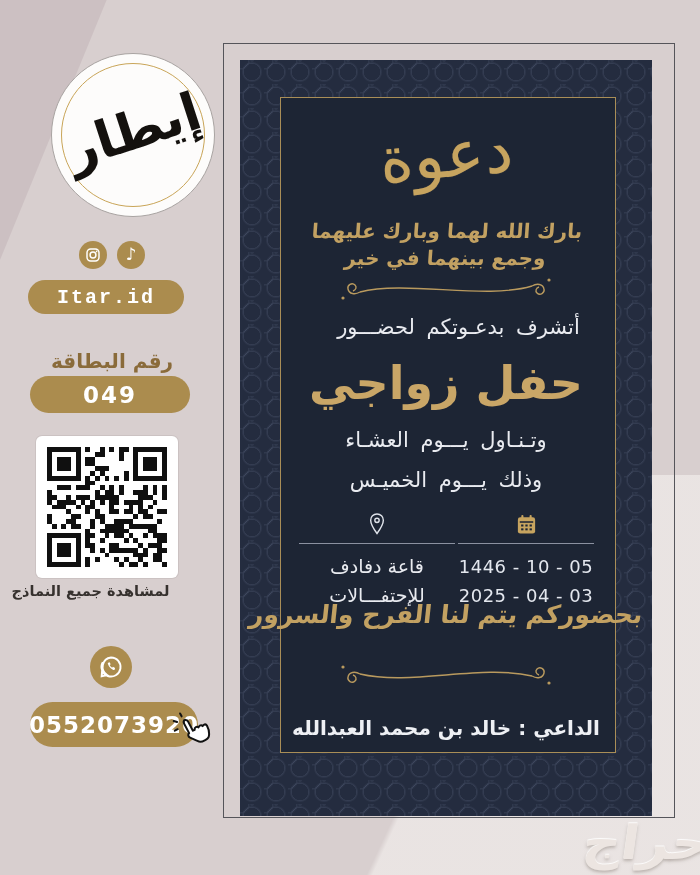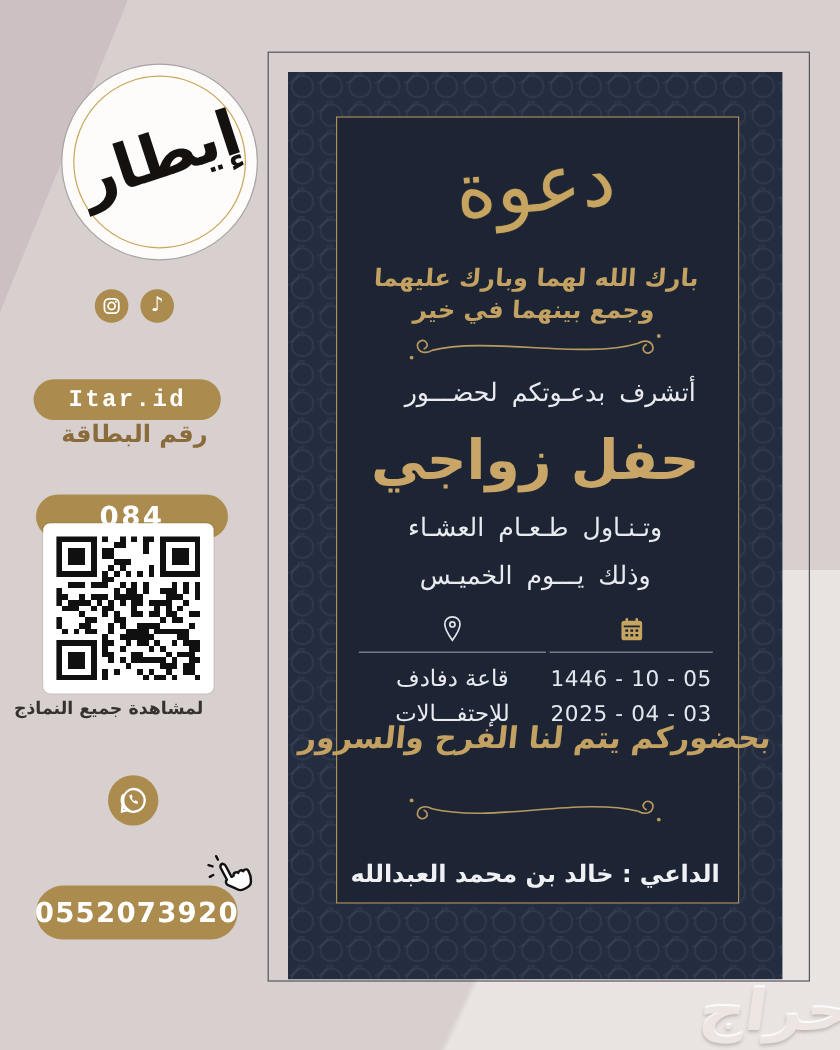"Itar.id" .pill { margin-top: 36px -> none }
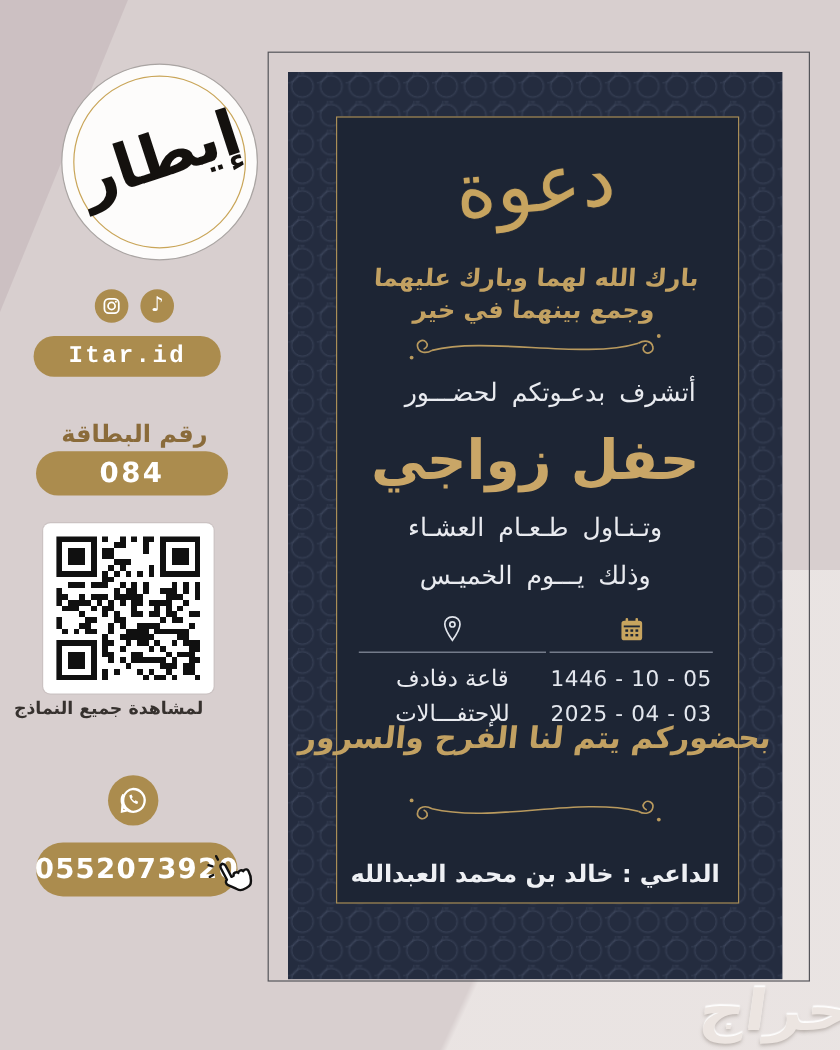"084" span { text: 084 -> 049 }
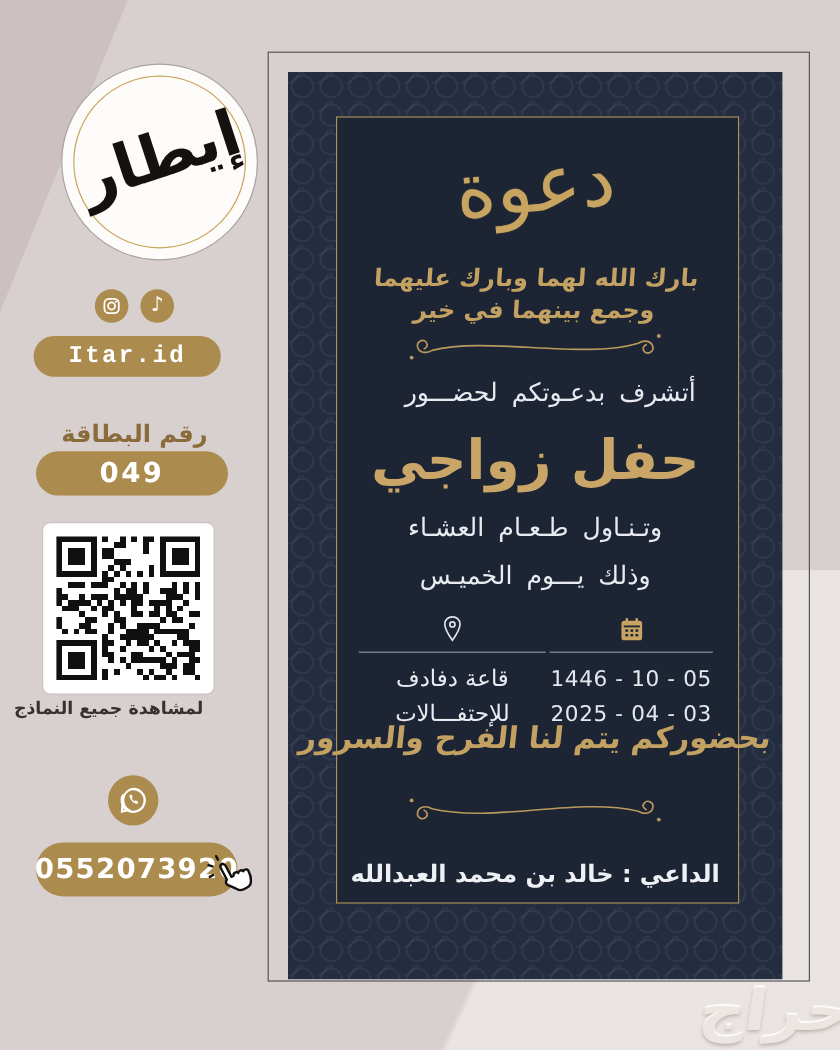"وتـنـاول طـعـام العشـاء" div.card-el { text: طـعـام -> يـــوم }
